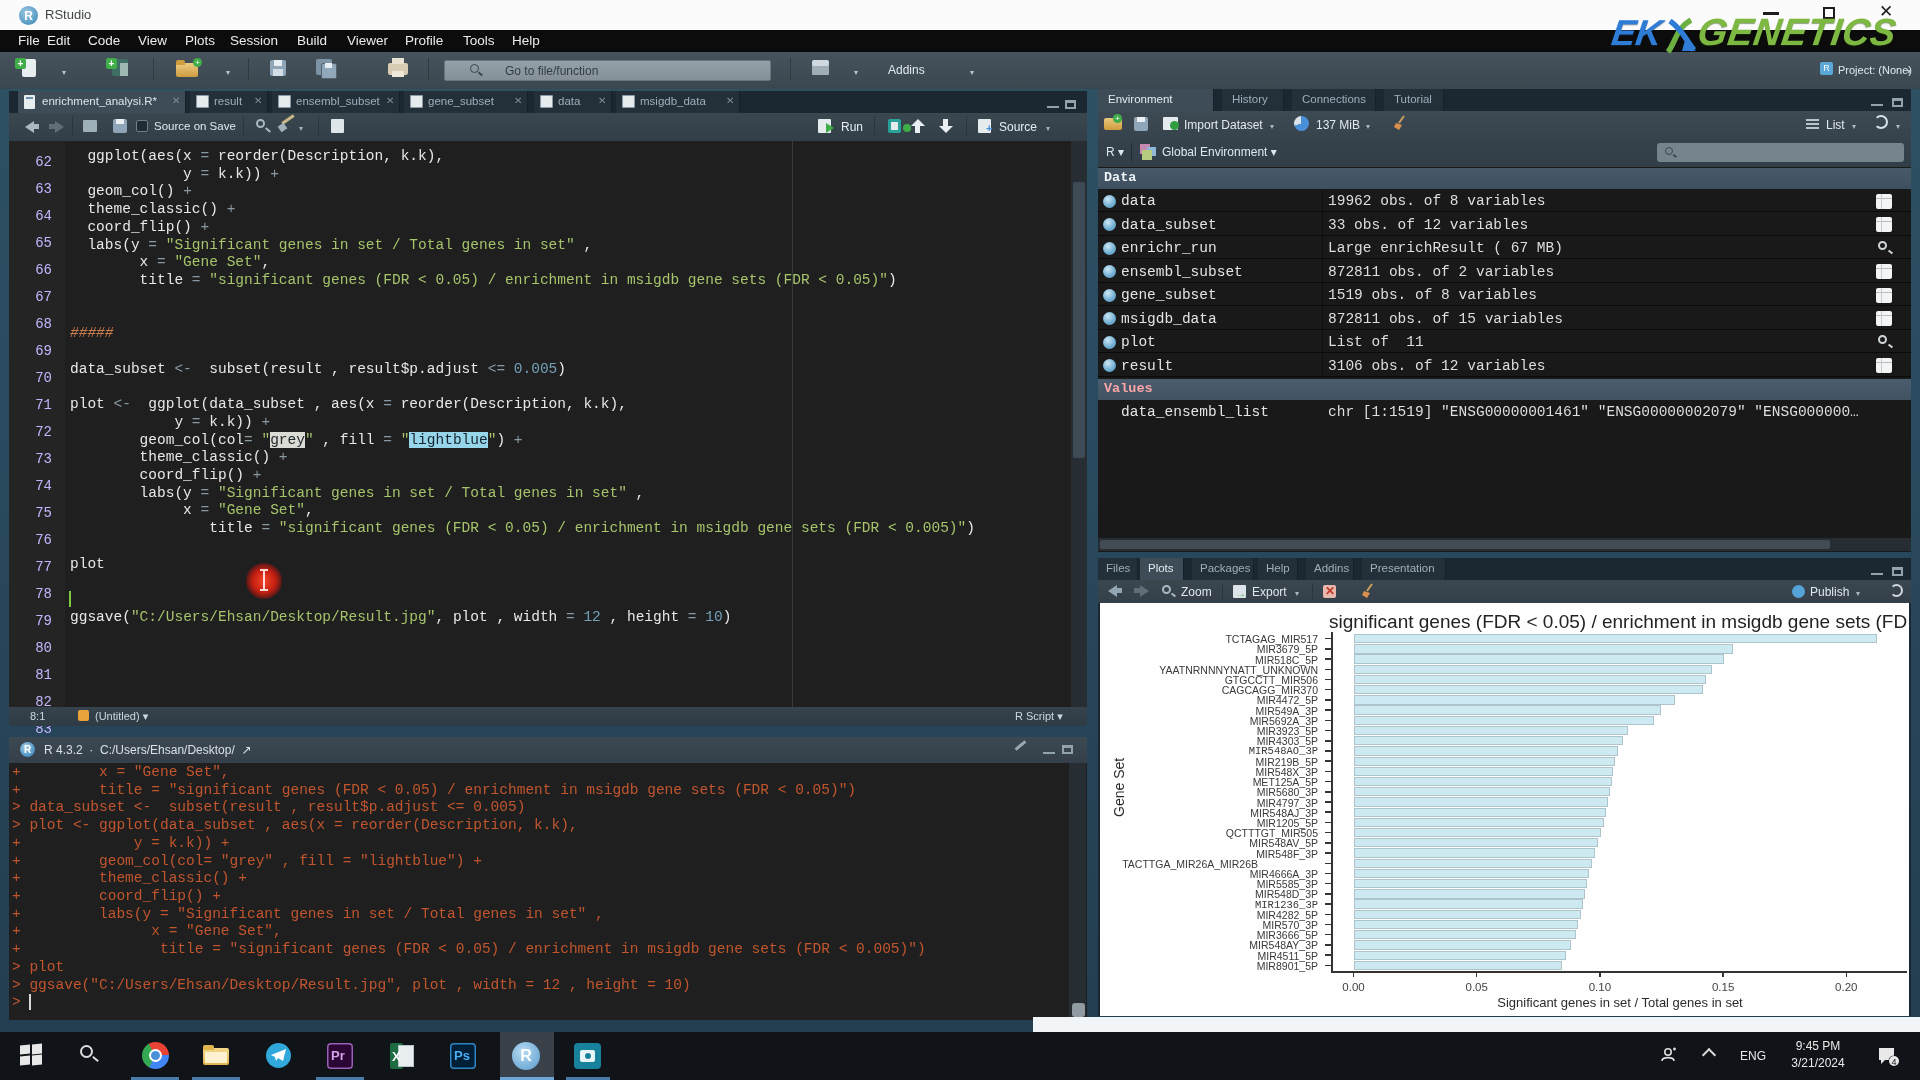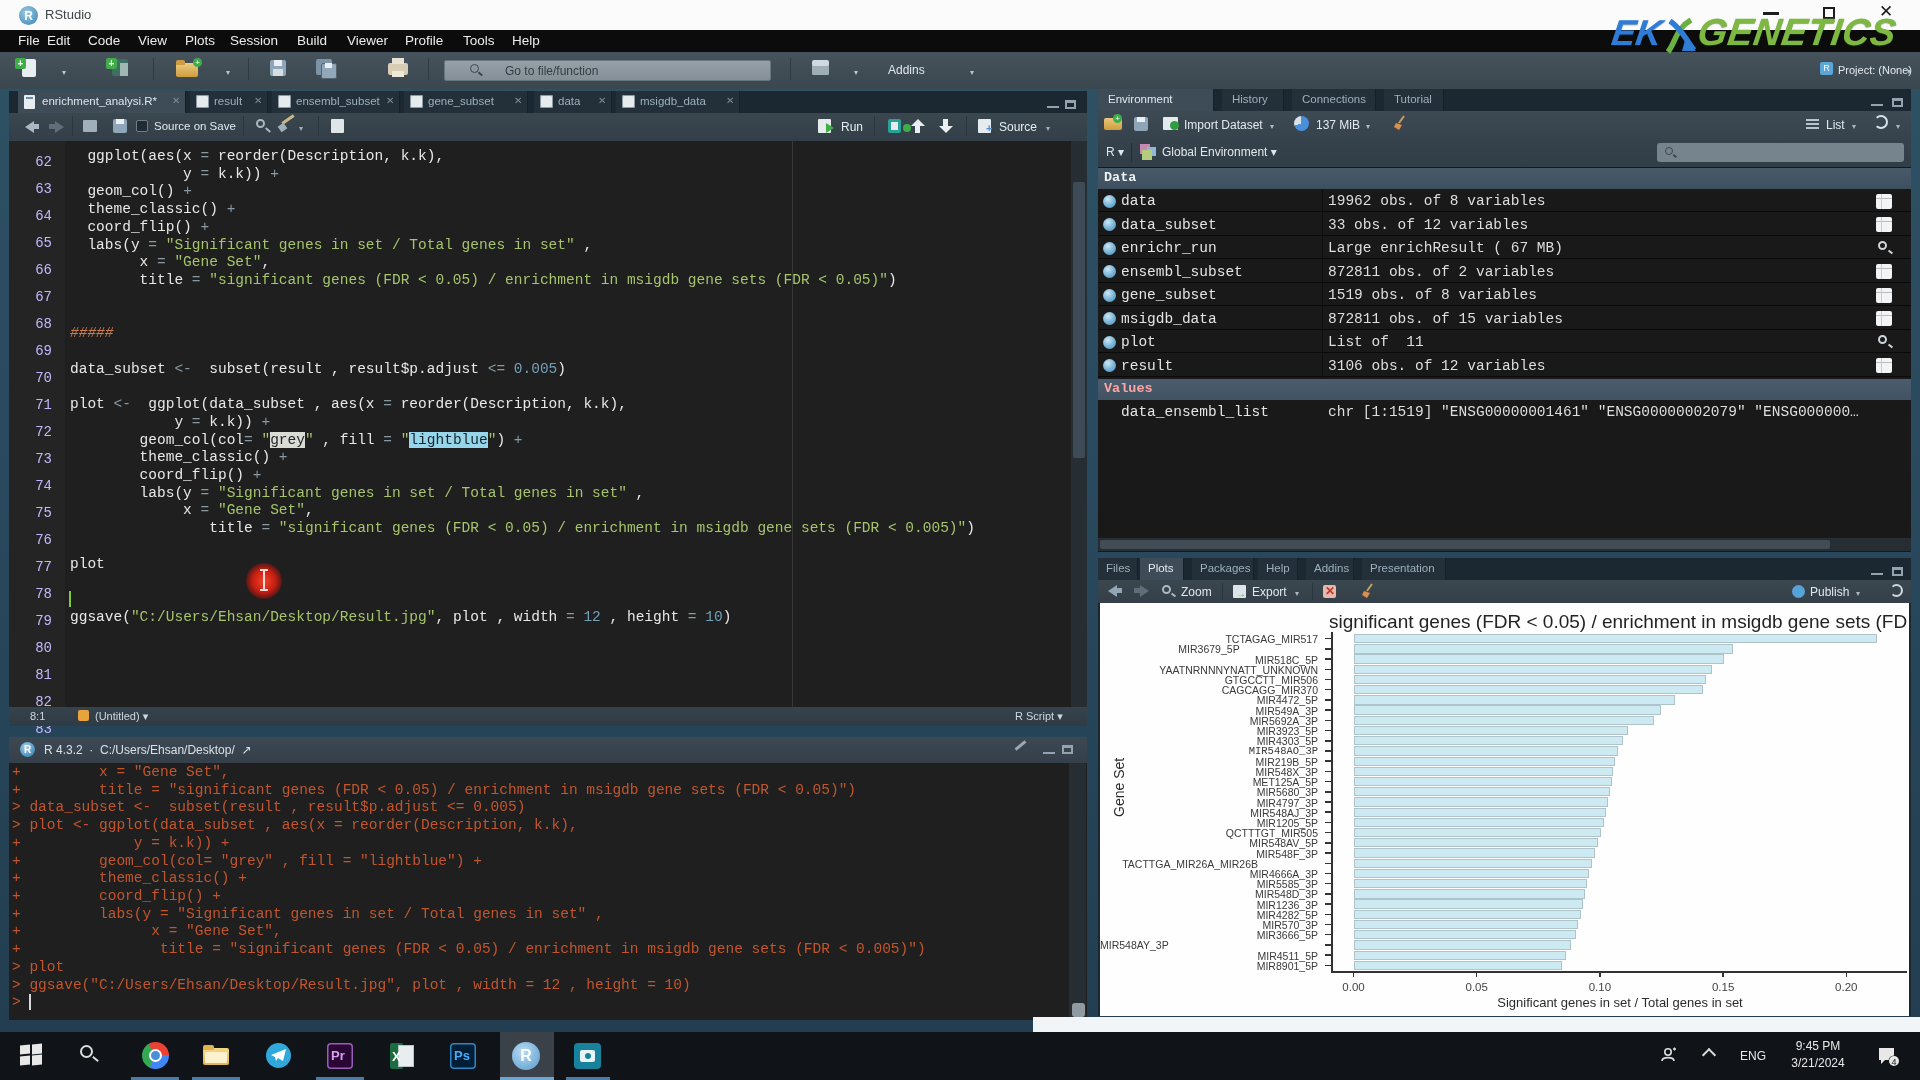"MIR3679_5P" div { text-align: center -> right }
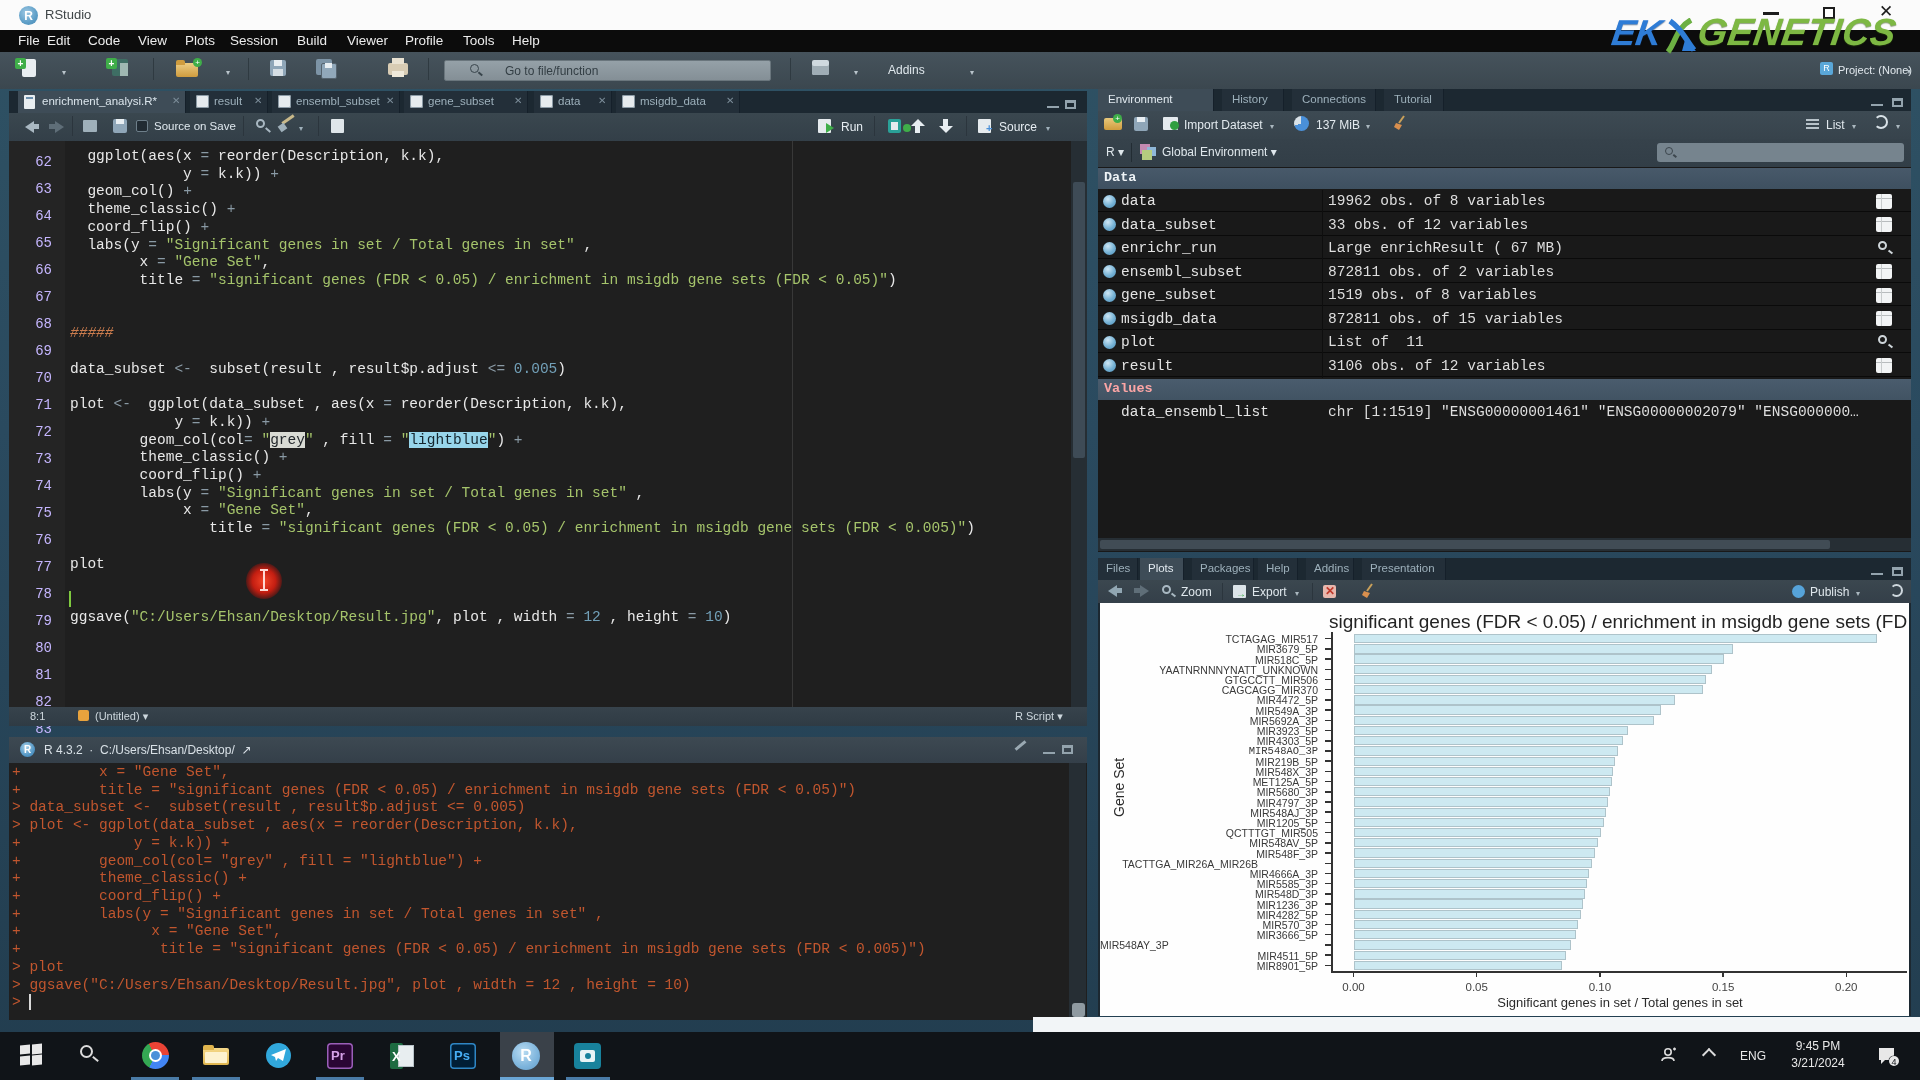"MIR1236_3P" div { font-family: Liberation Sans, sans-serif -> Liberation Mono, monospace }
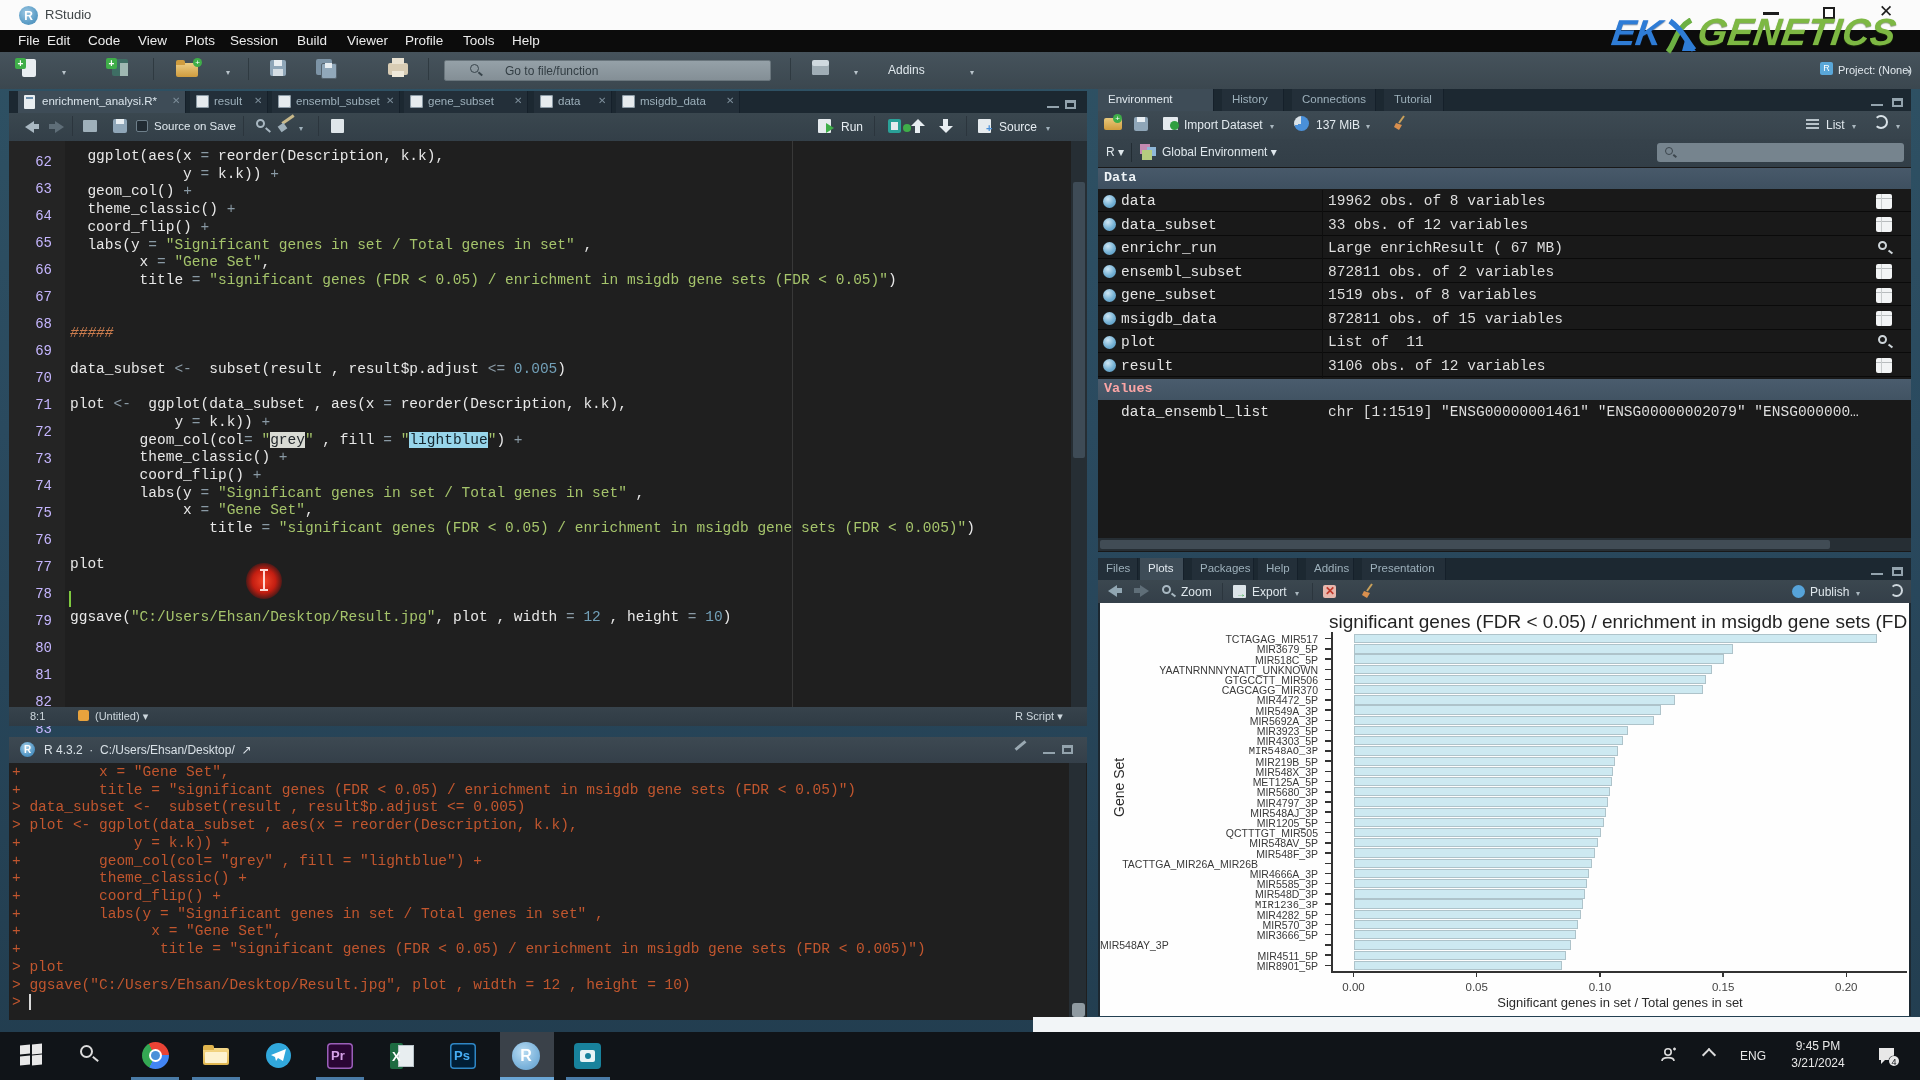"MIR548AY_3P" div { text-align: left -> right }
